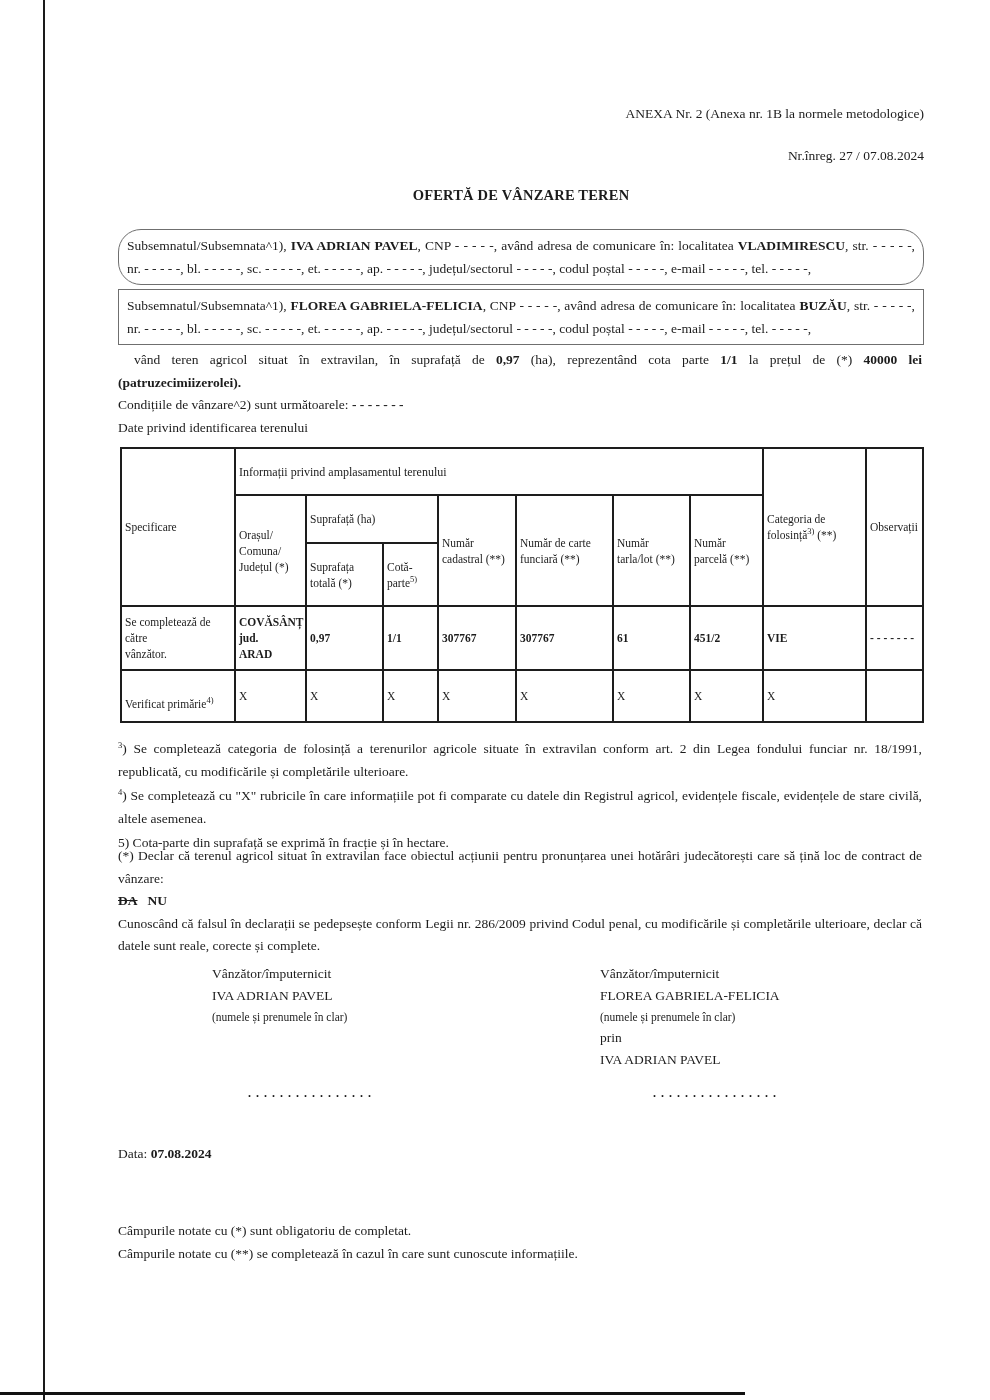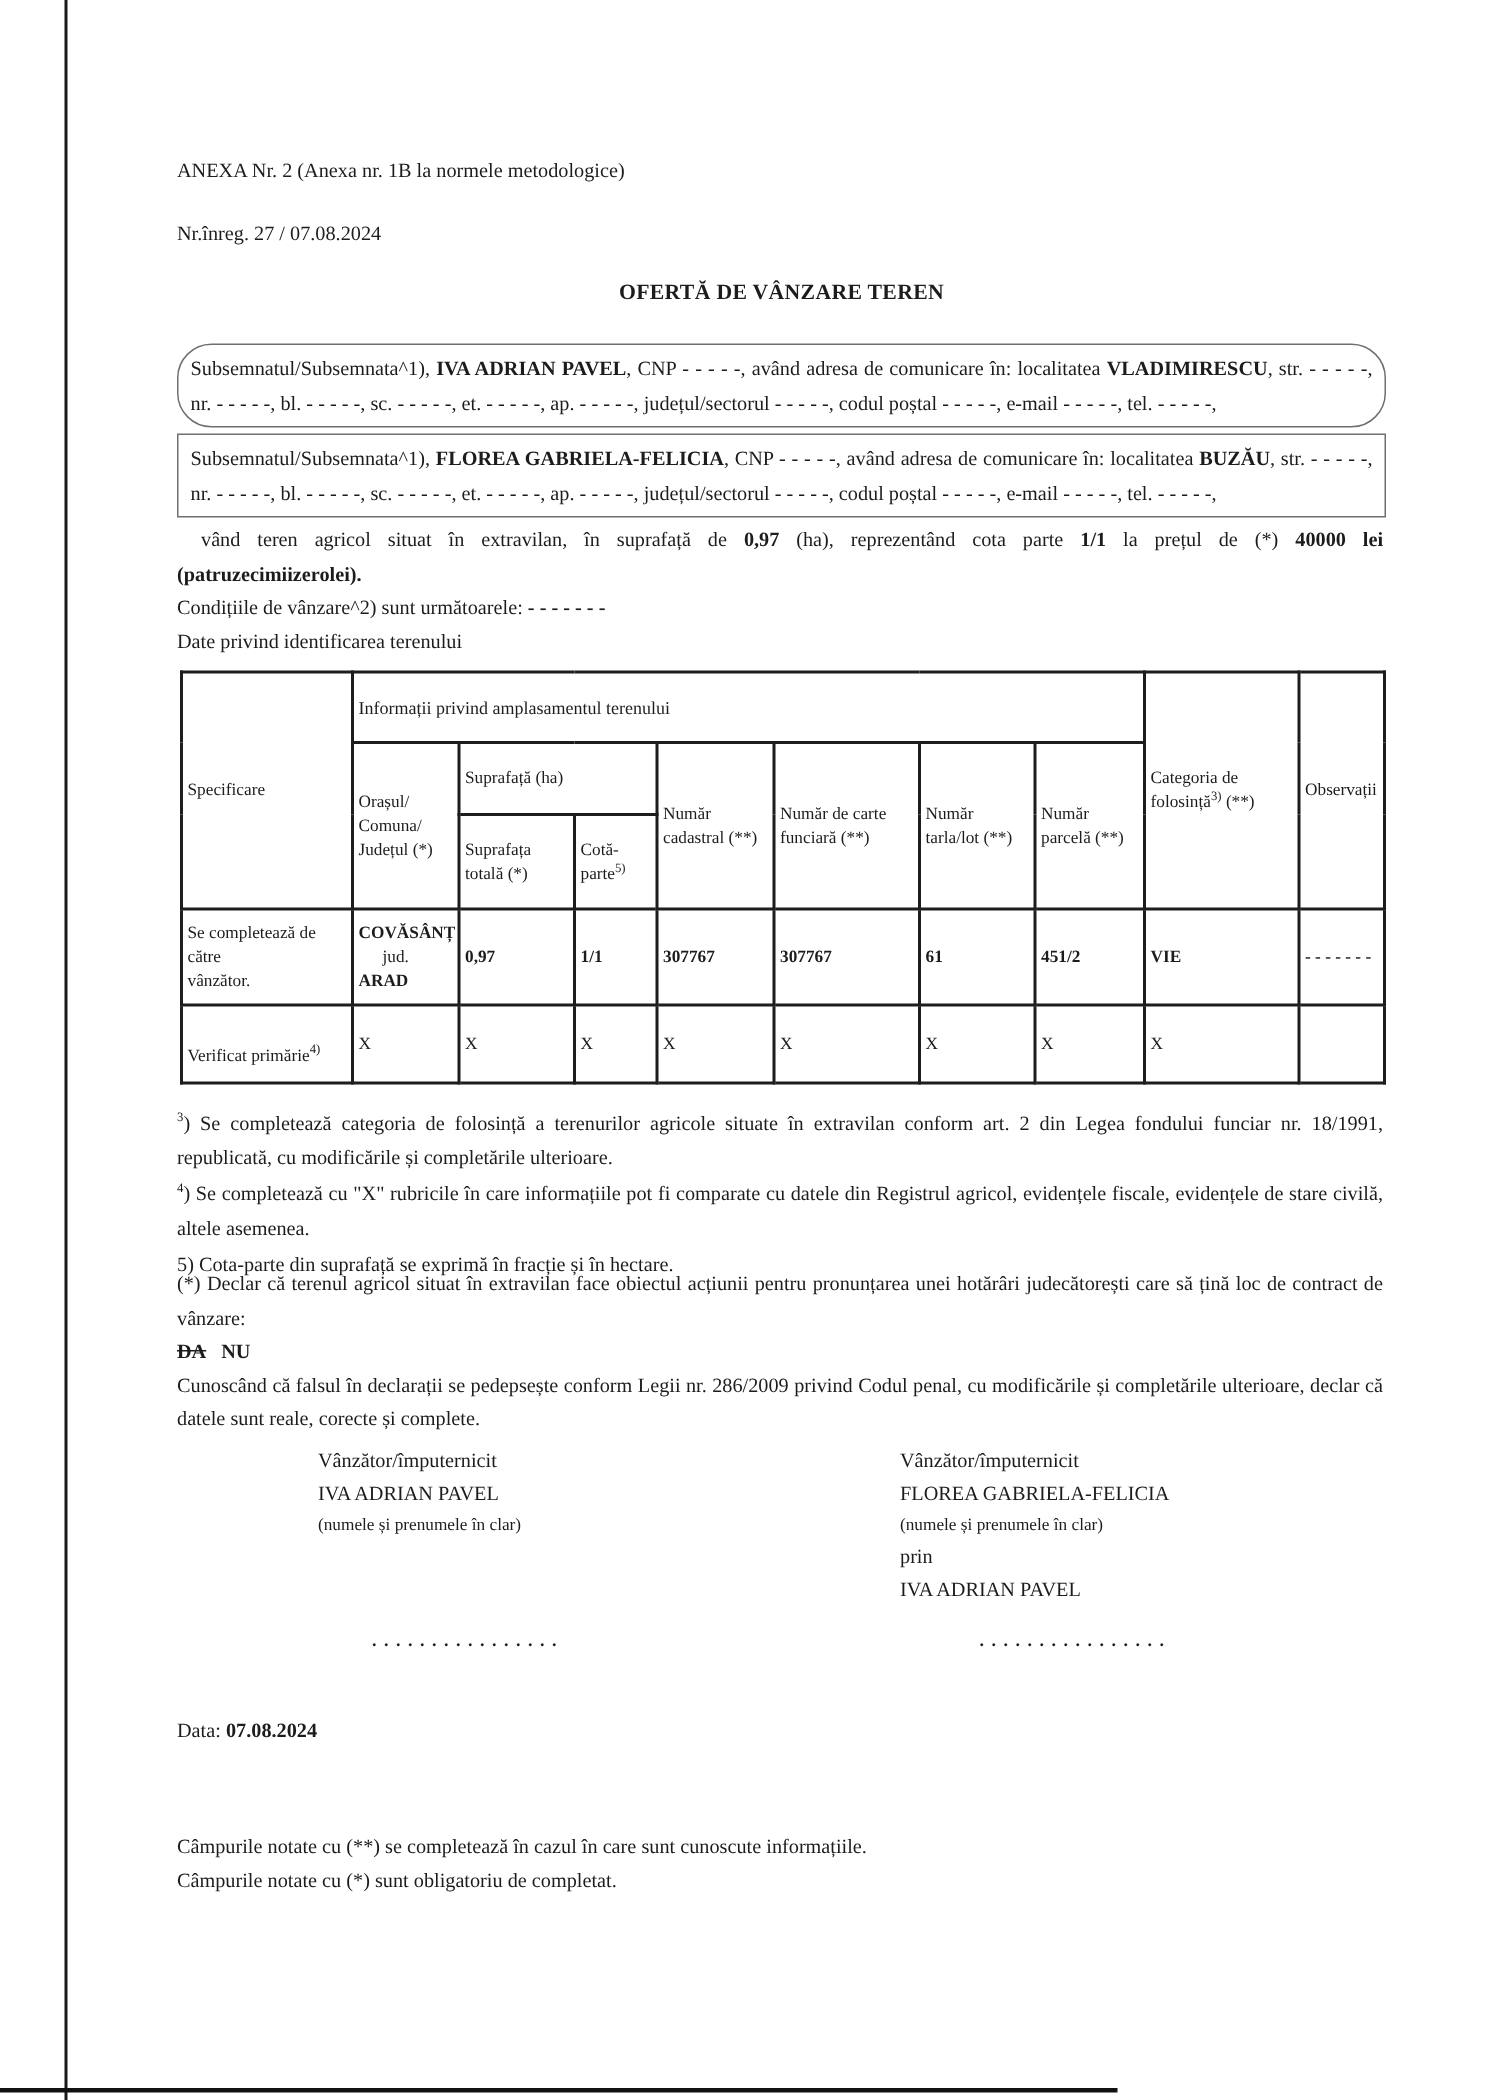"ANEXA Nr. 2 (Anexa nr." .hdr { text-align: none -> right }
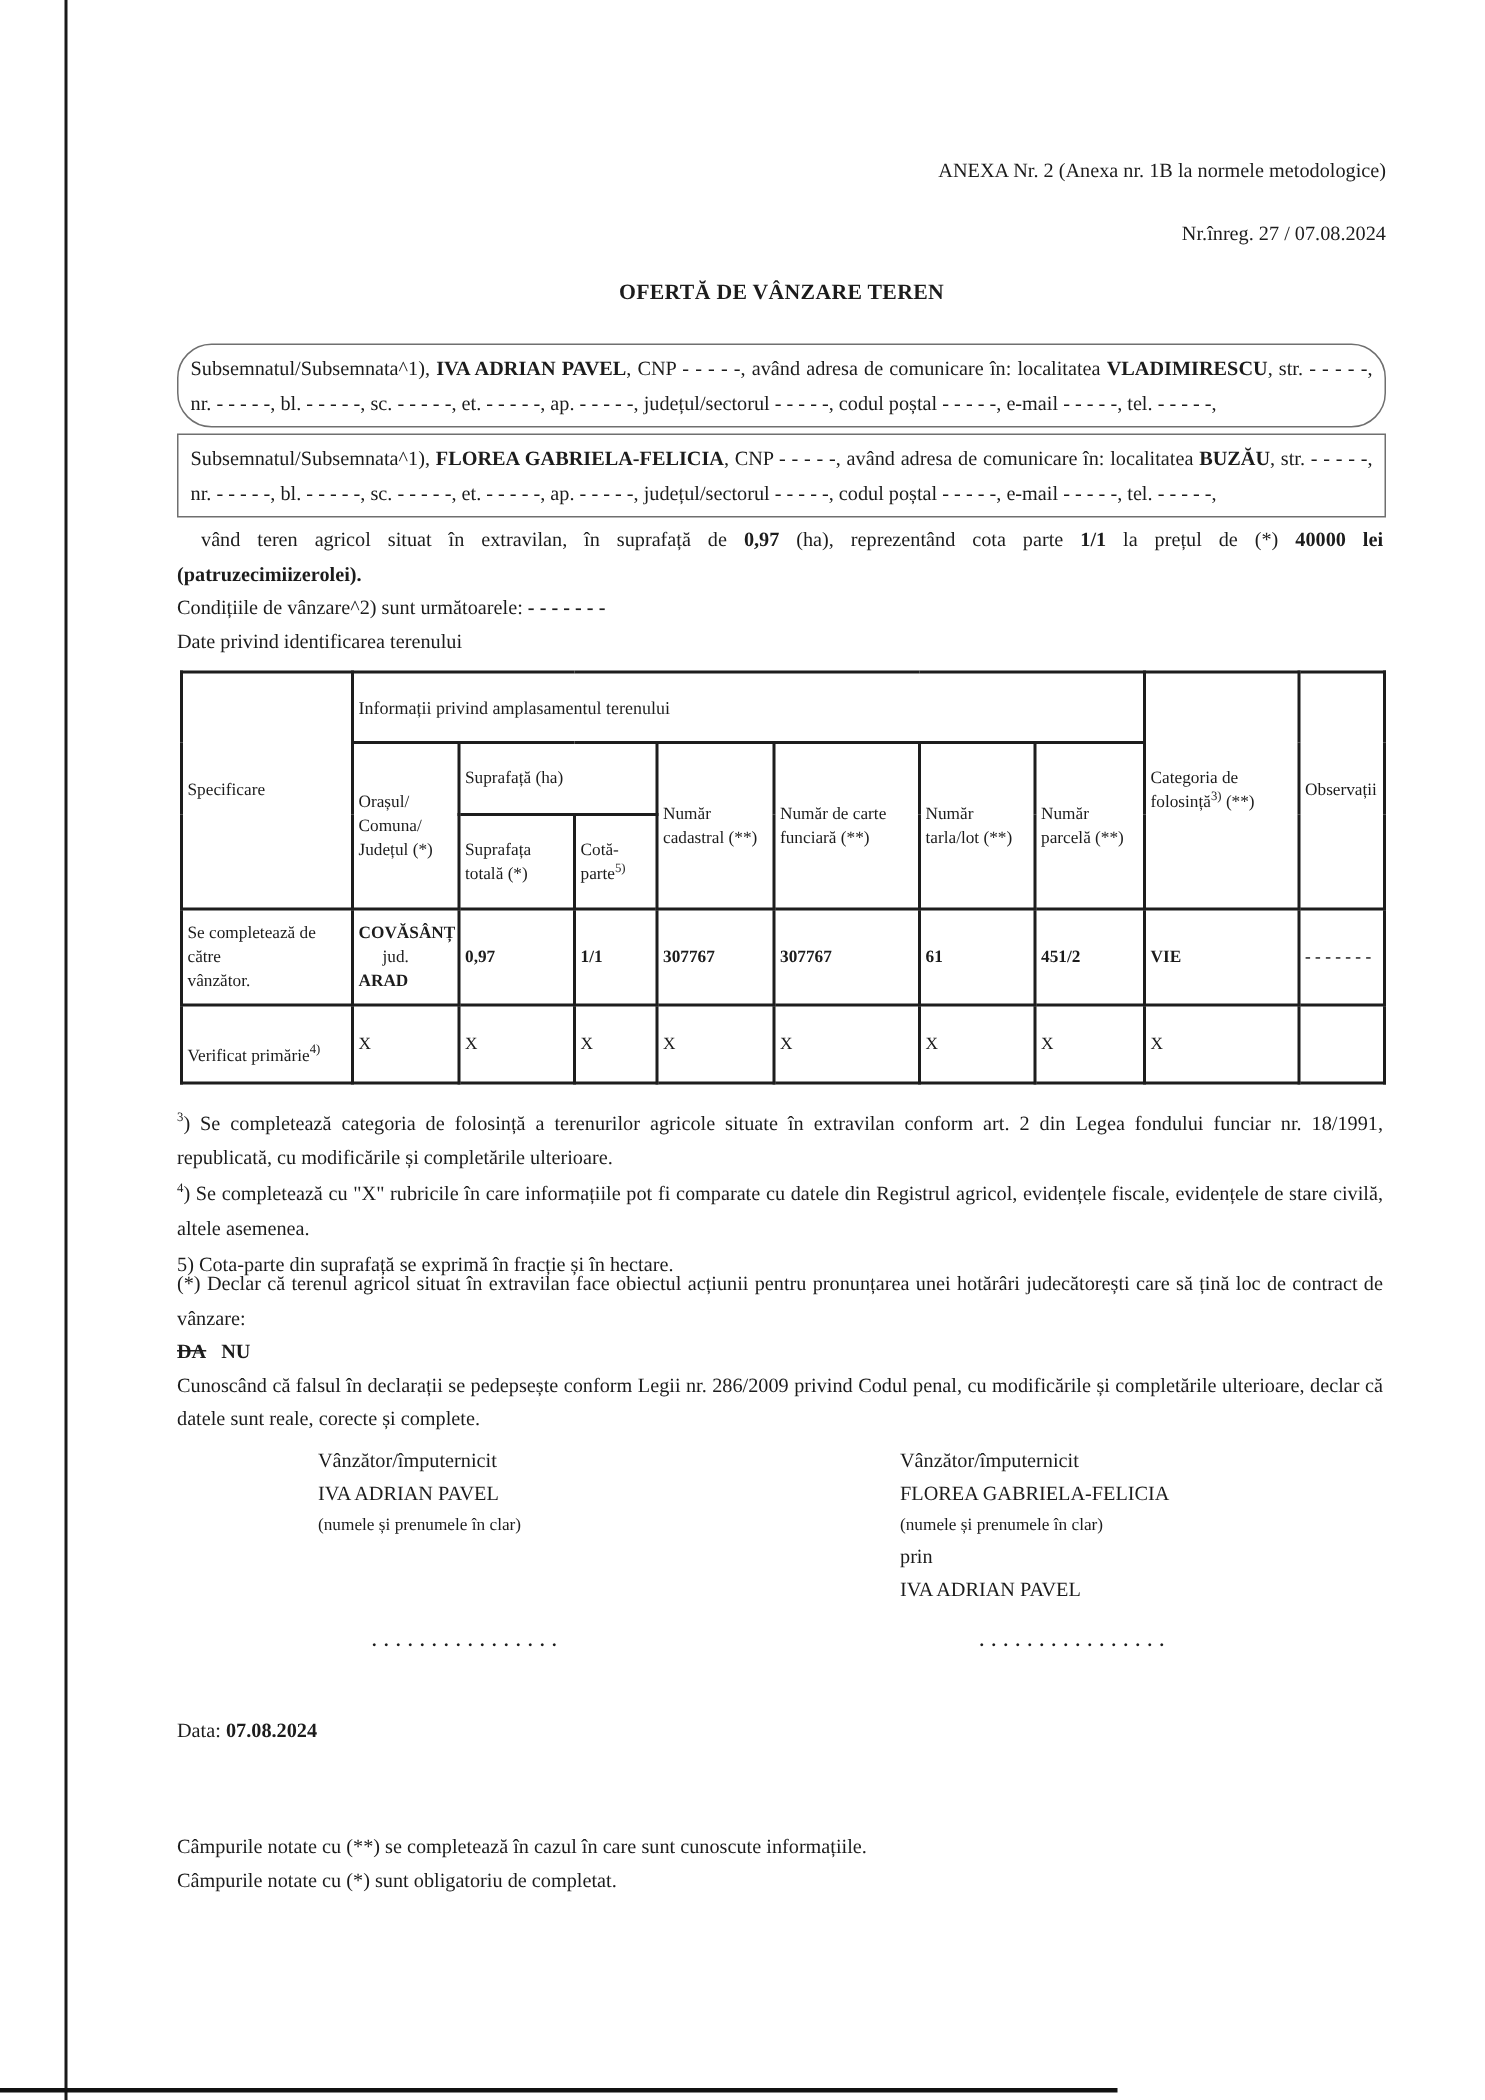"jud." .normalw { font-weight: normal -> bold; margin-left: 16px -> none }
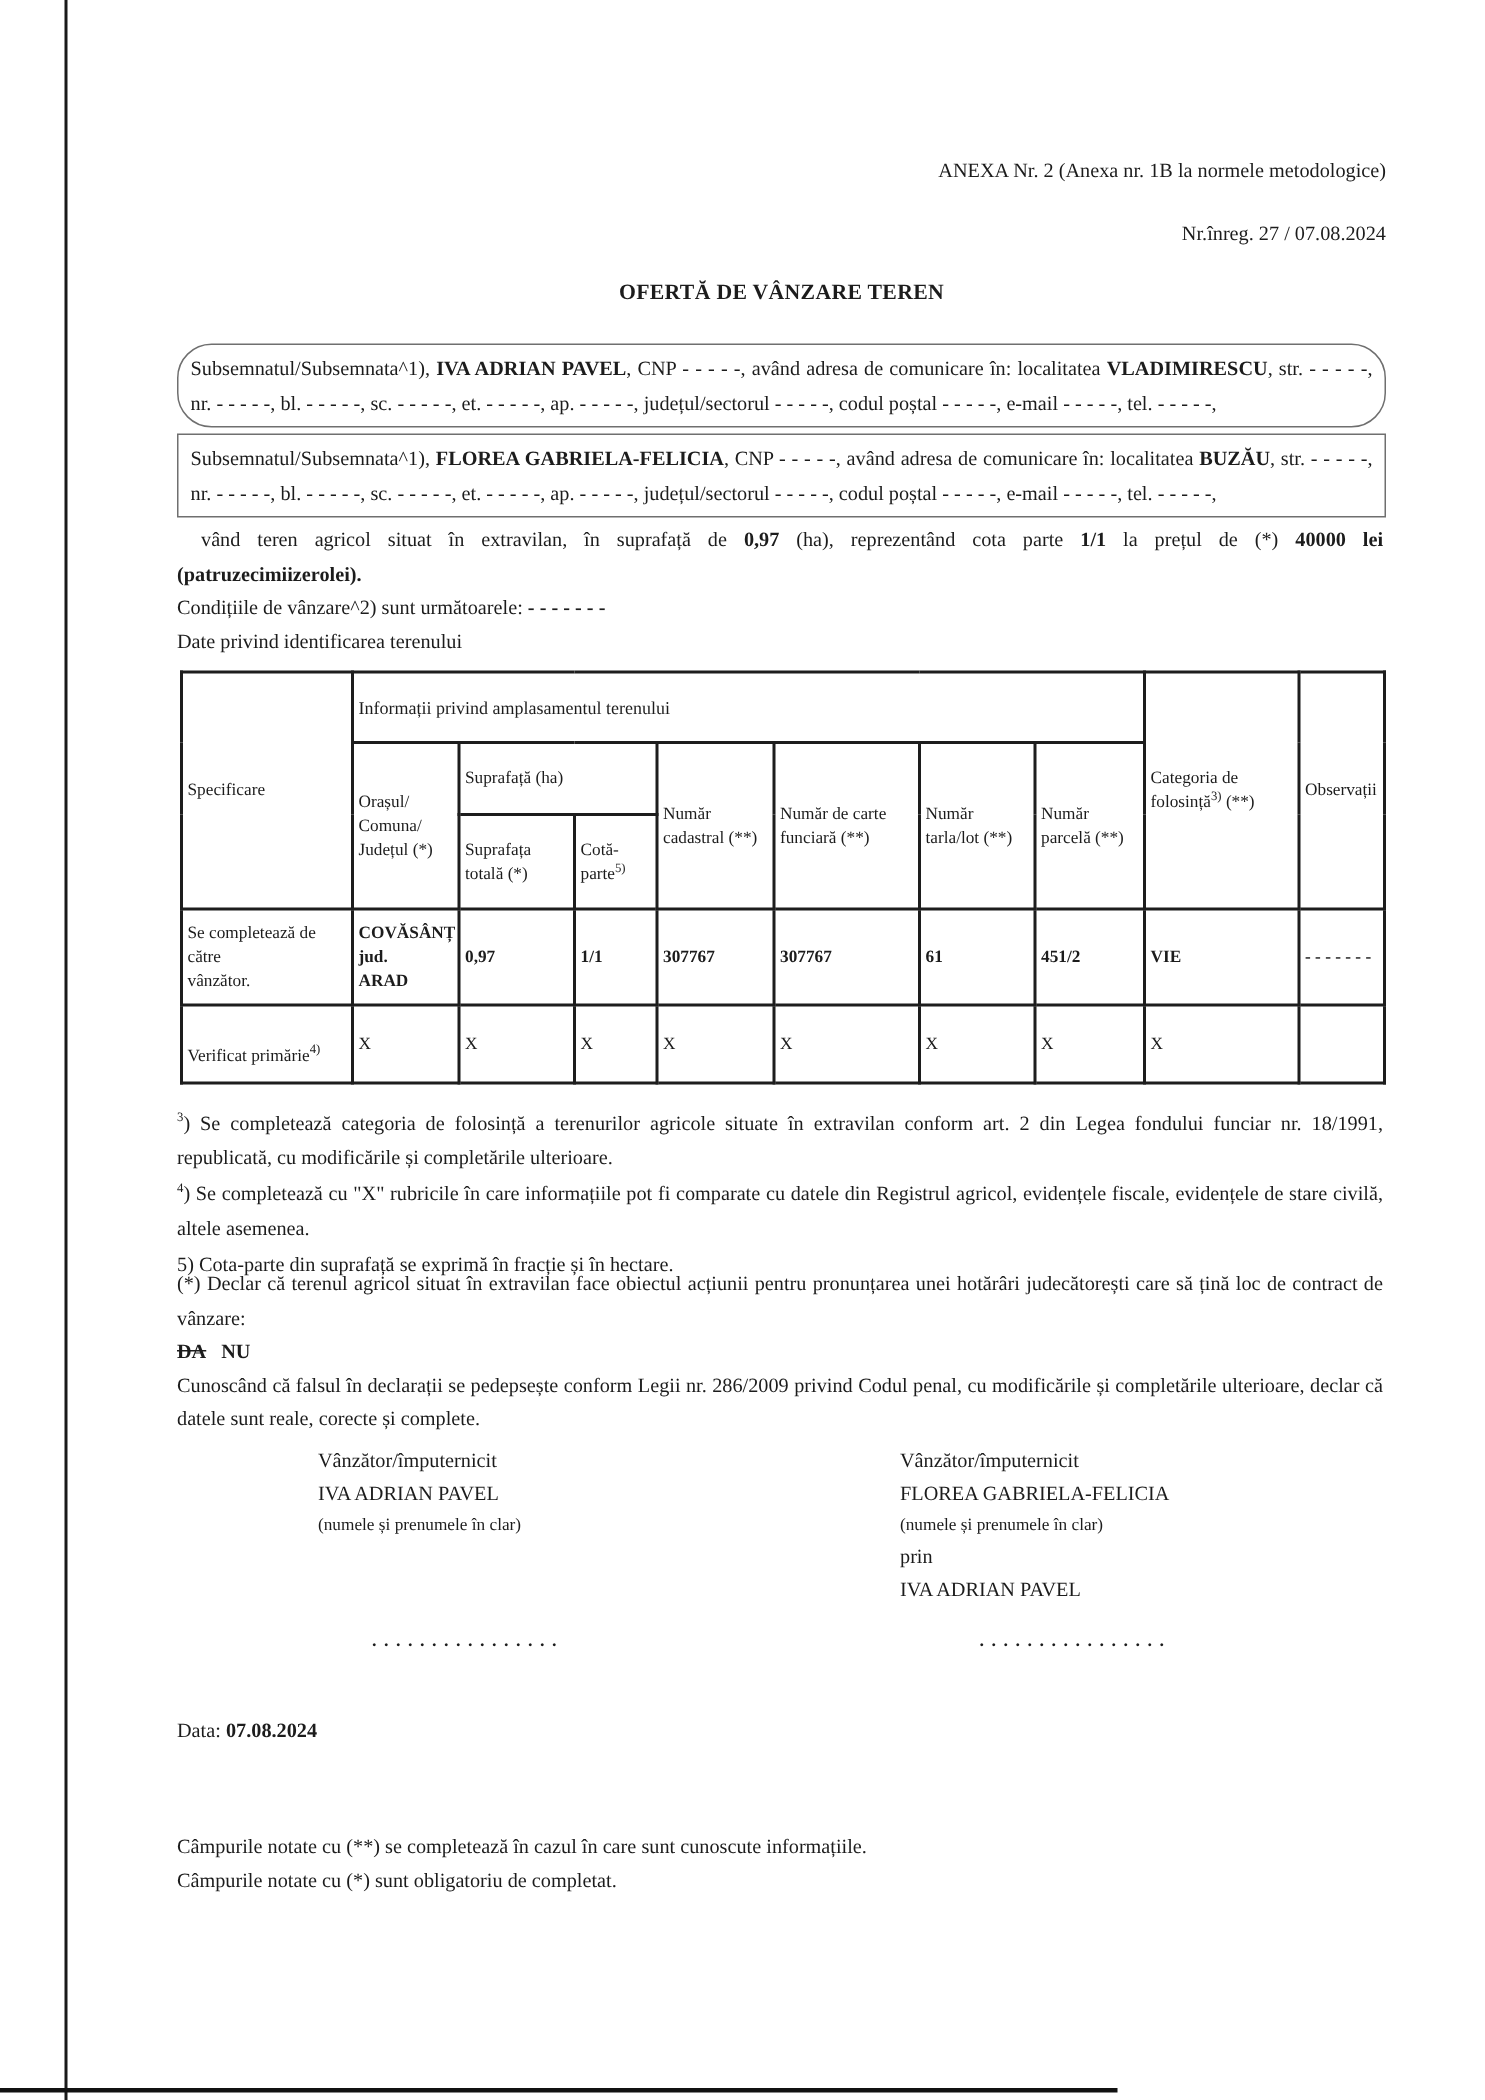"Câmpurile notate cu (**) se" div { order: before "Câmpurile notate cu (*) sunt" -> after "Câmpurile notate cu (*) sunt" }
